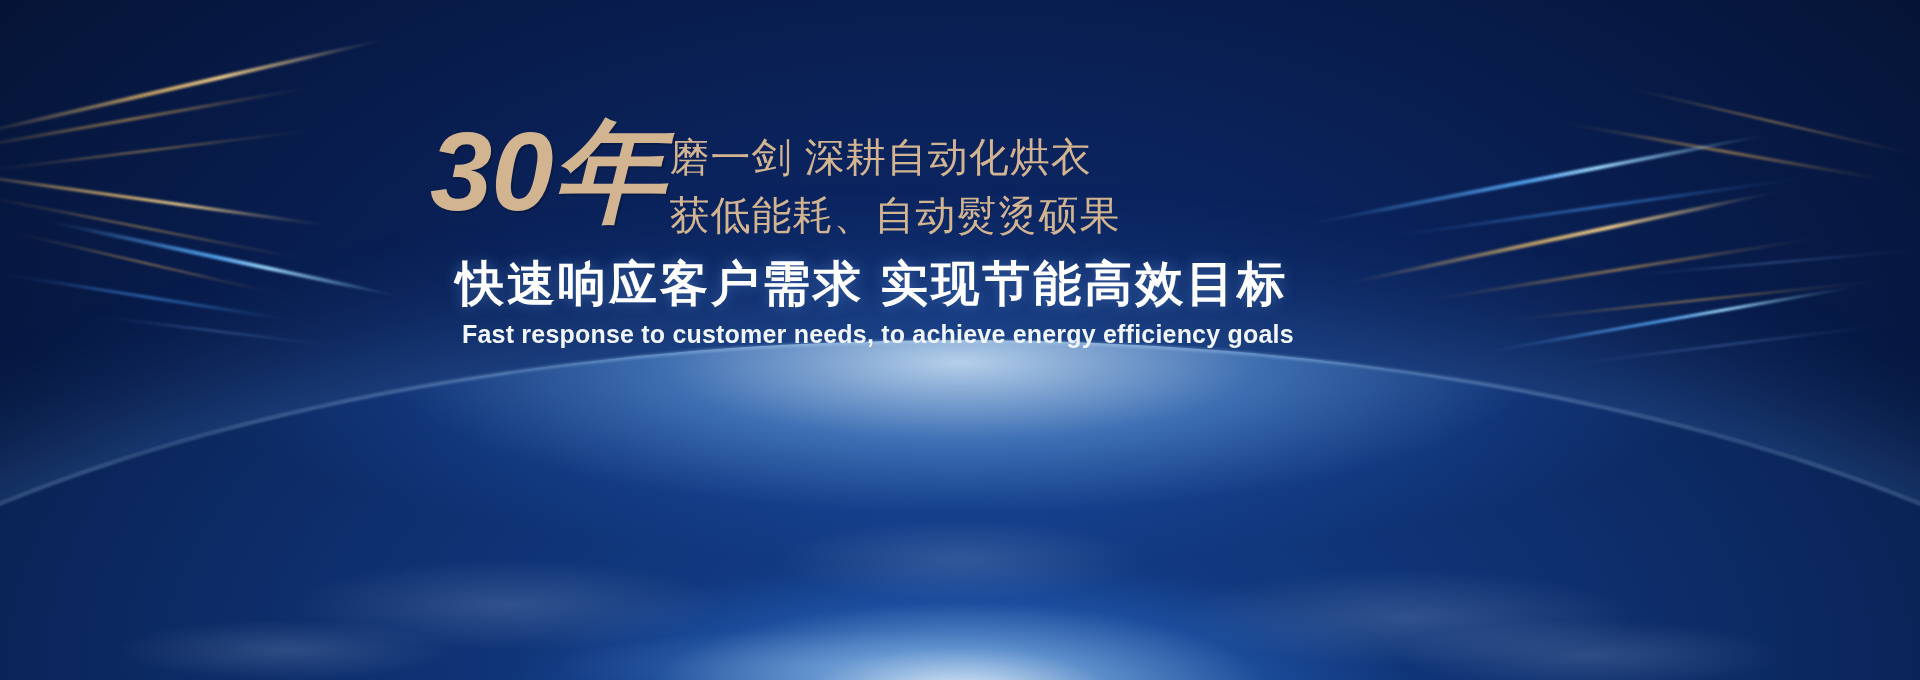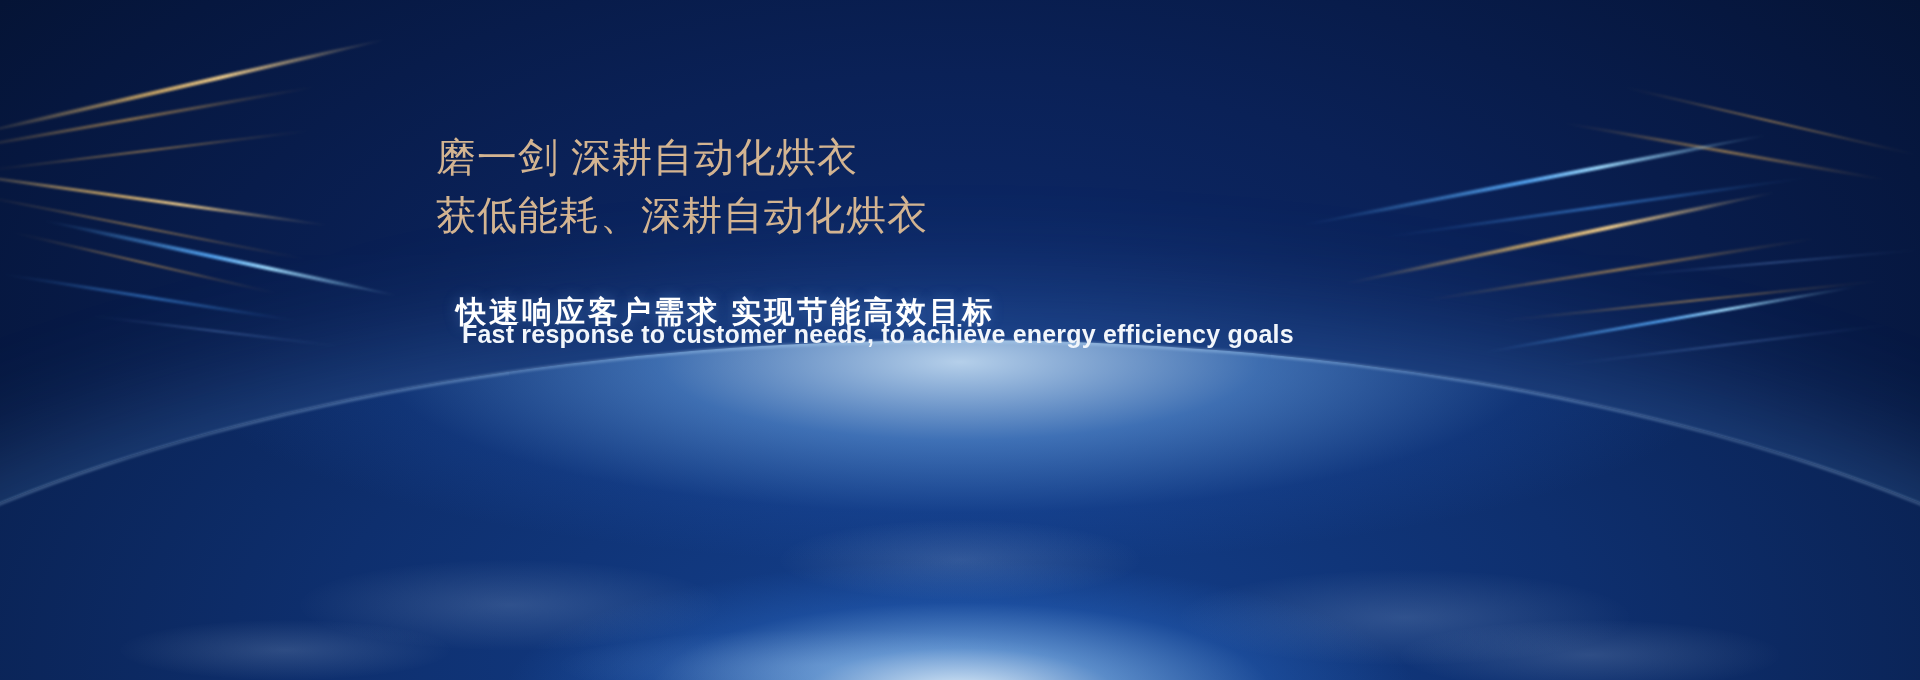"30年" div { html: none -> <div>30年</div> }
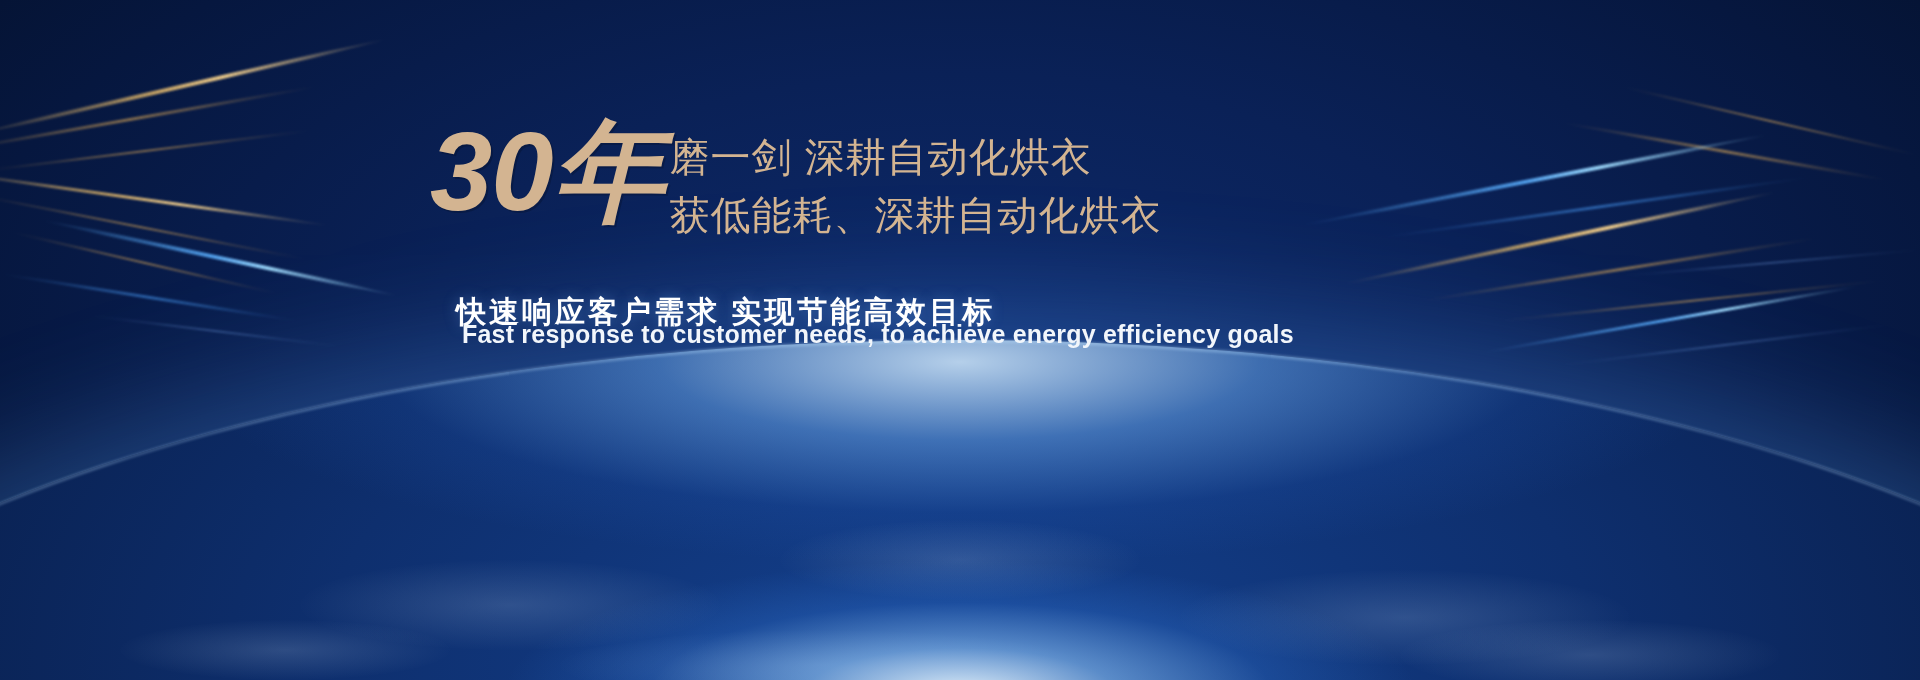"获低能耗、深耕自动化烘衣" div.gold-line { text: 深耕自动化烘衣 -> 自动熨烫硕果 }
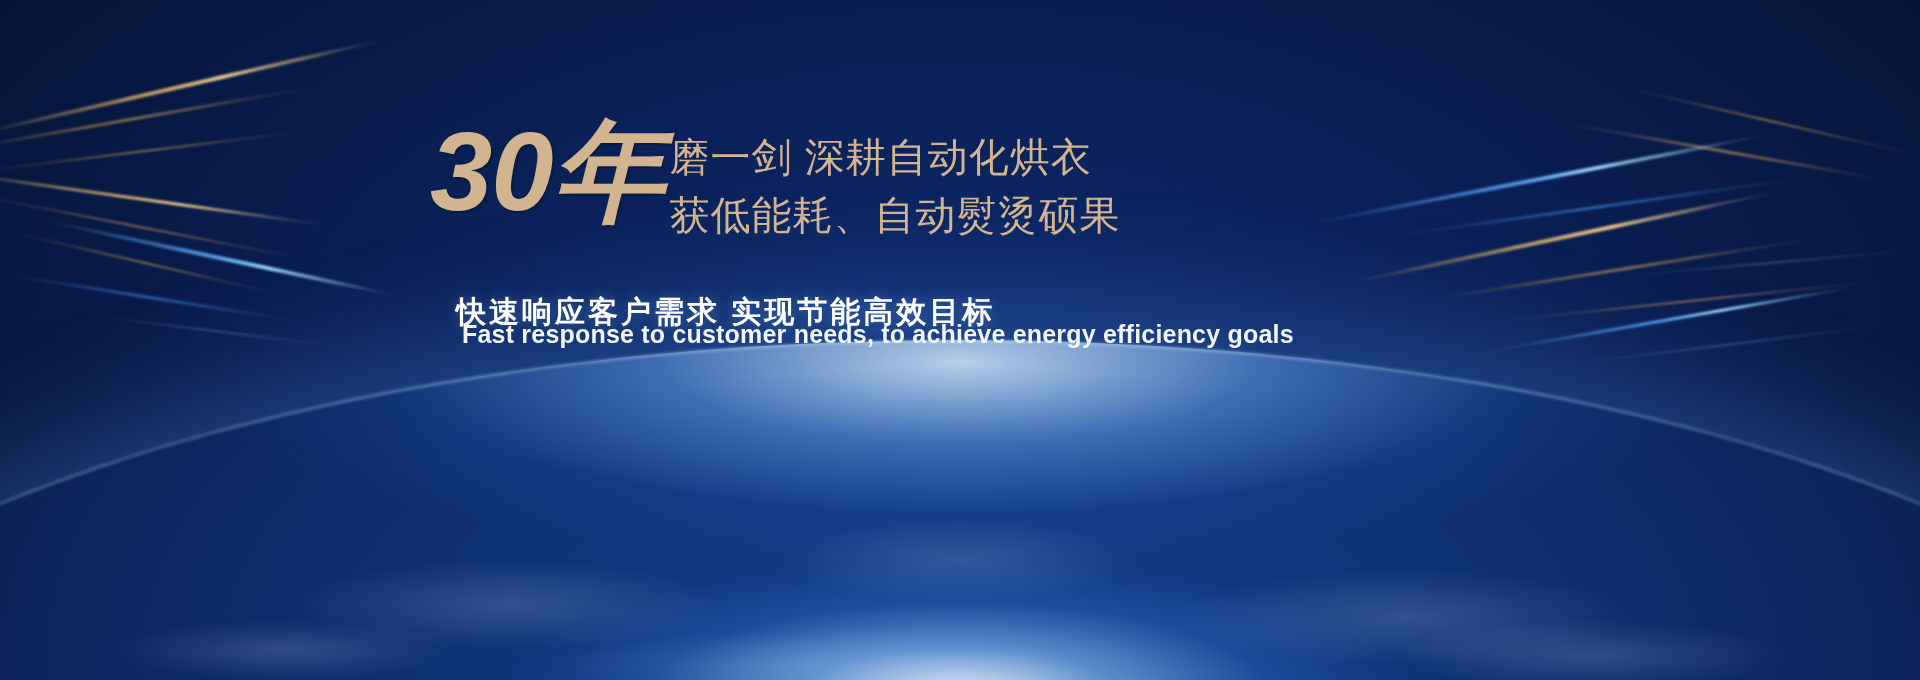"快速响应客户需求 实现节能高效目标" #white-line { font-size: 30px -> 48px; margin-top: 40px -> none }
